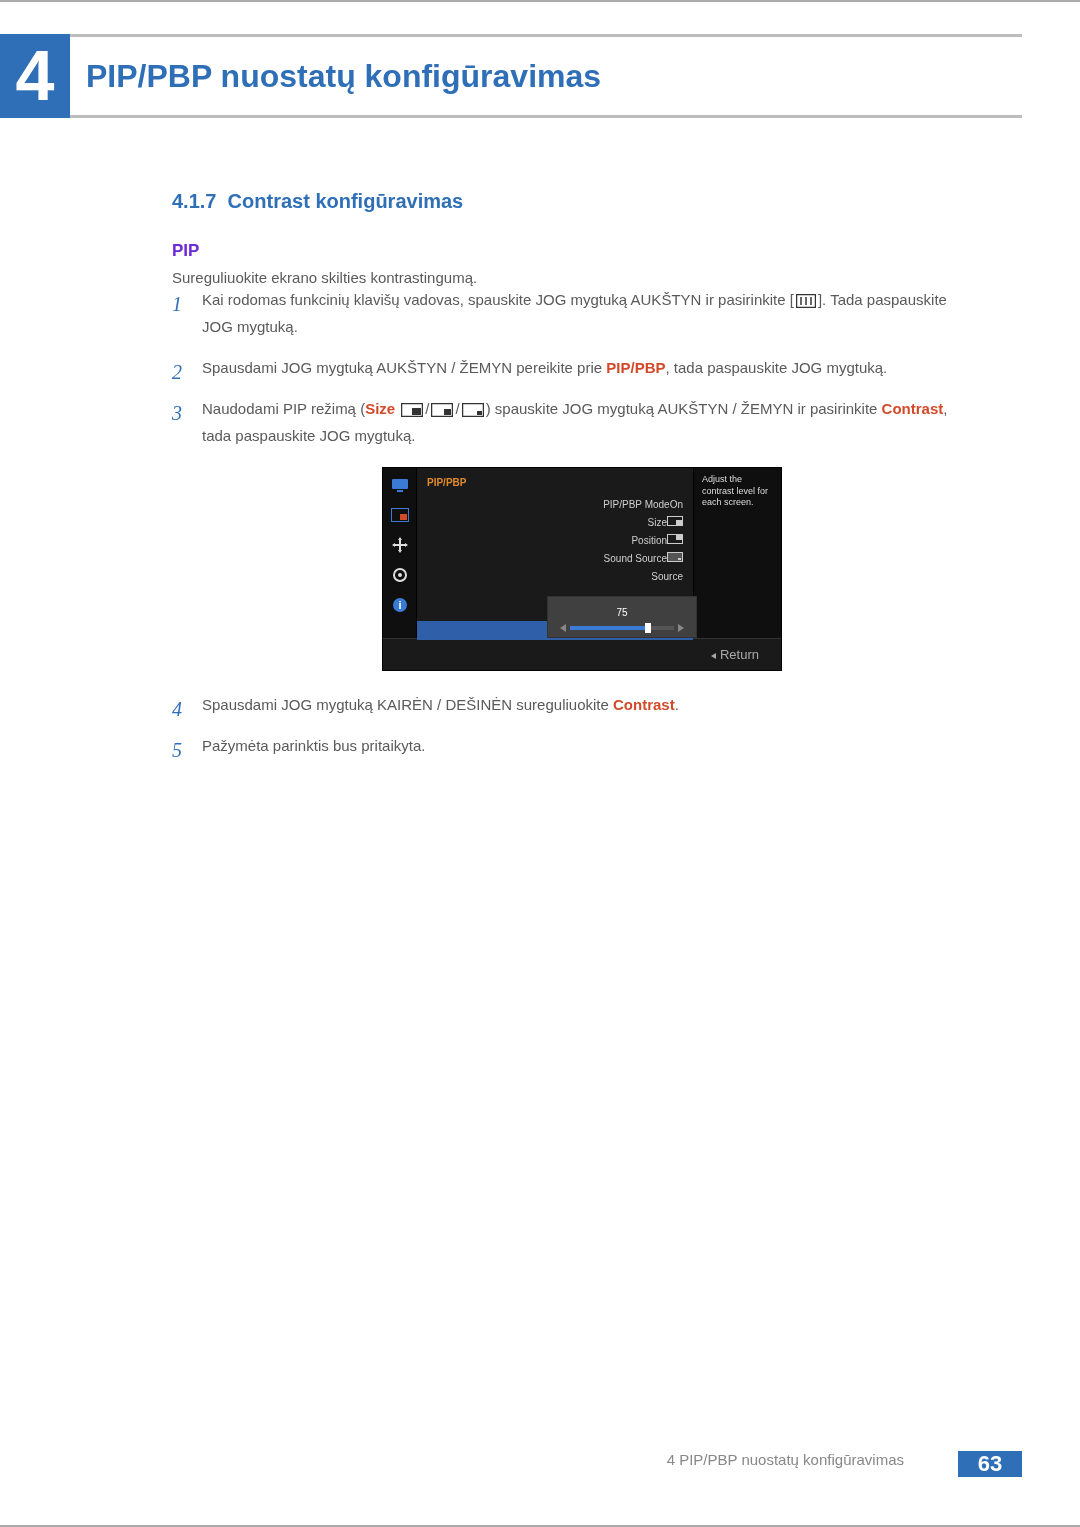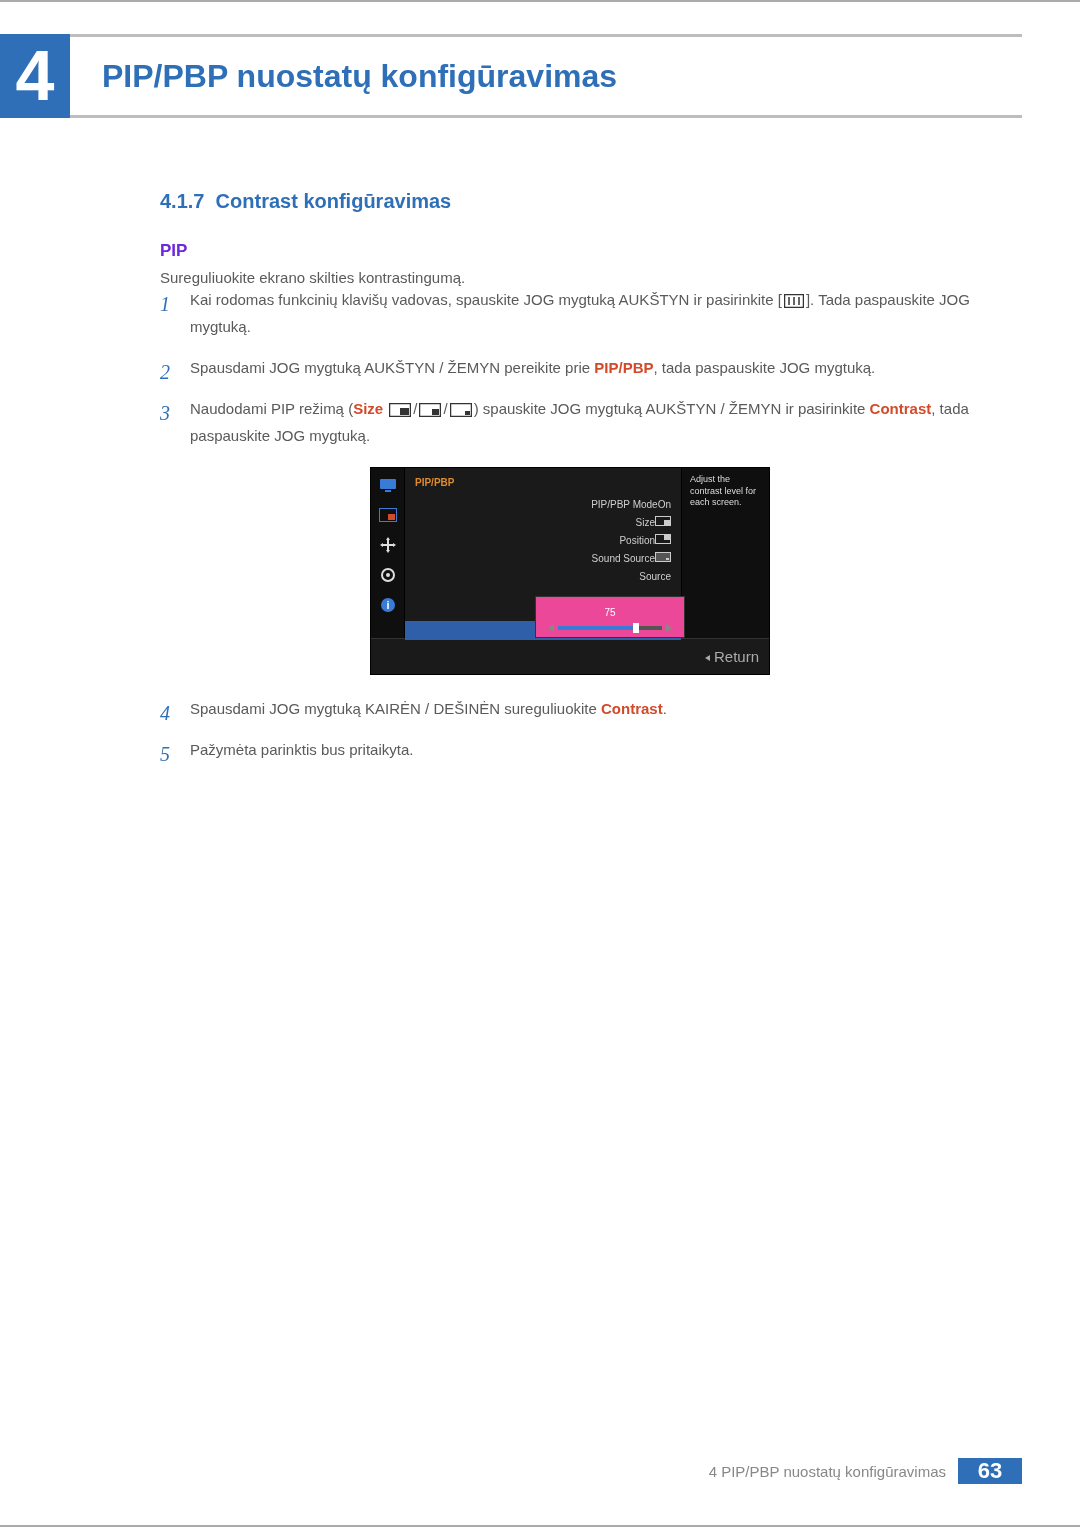"PIP/PBP nuostatų konfigūravimas" .chapter-title { padding-left: 32px -> 16px }
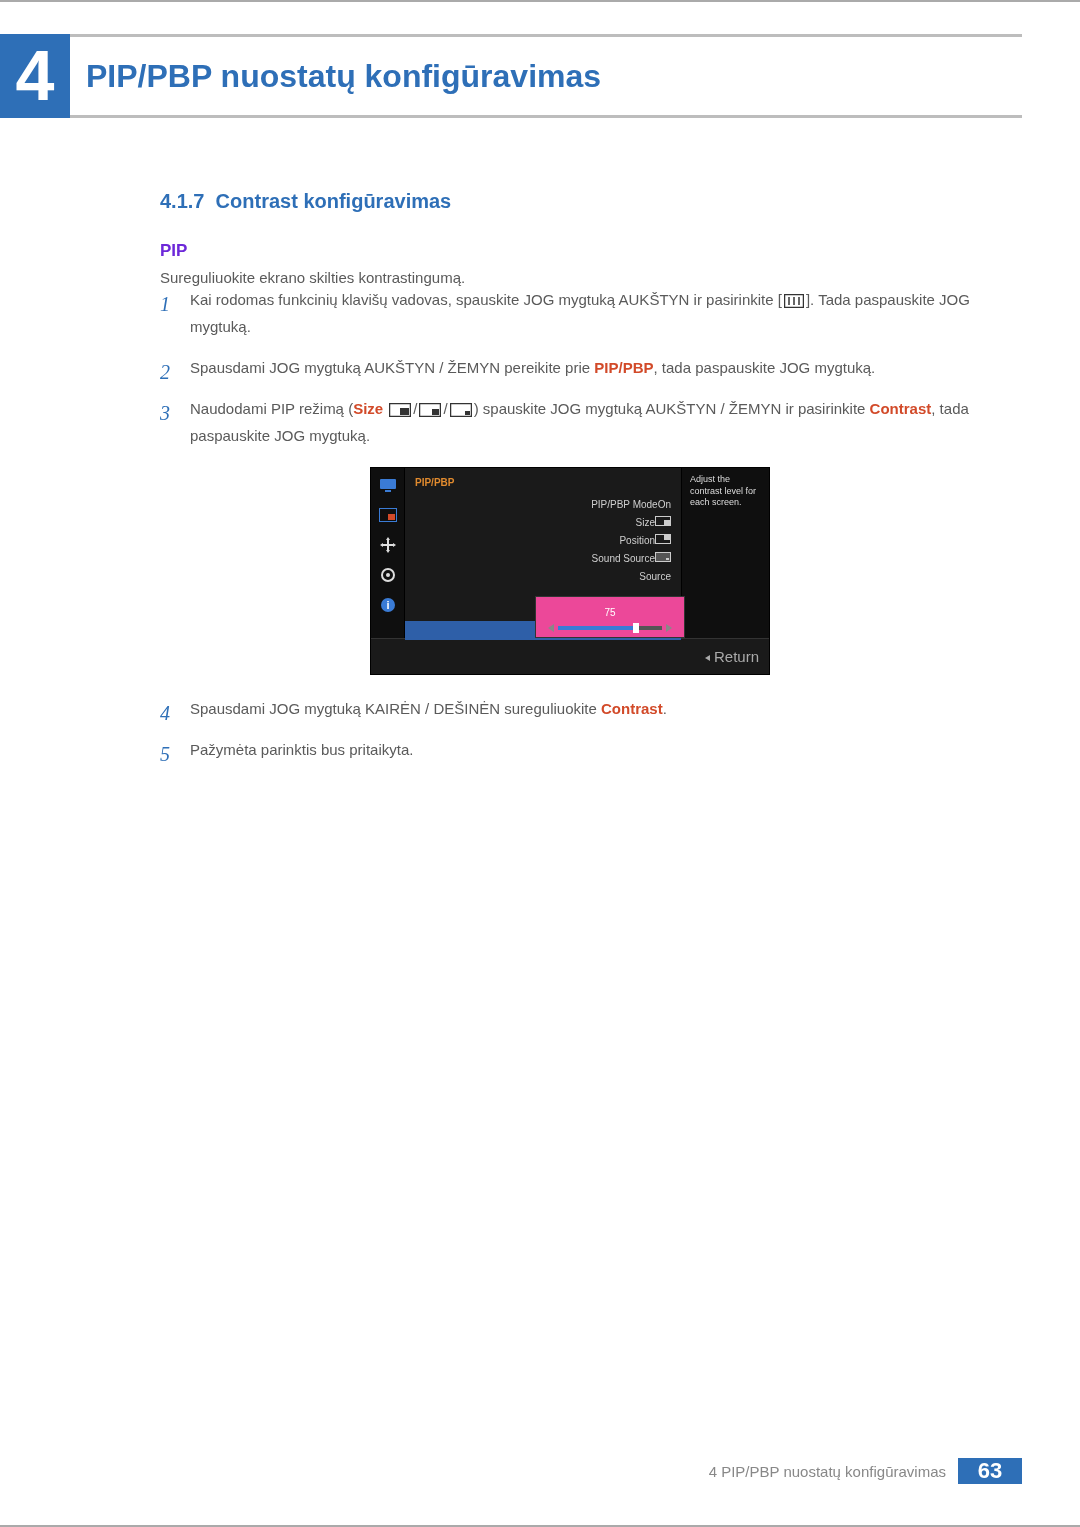"4.1.7 Contrast konfigūravimas" .content { left: 160px -> 172px }
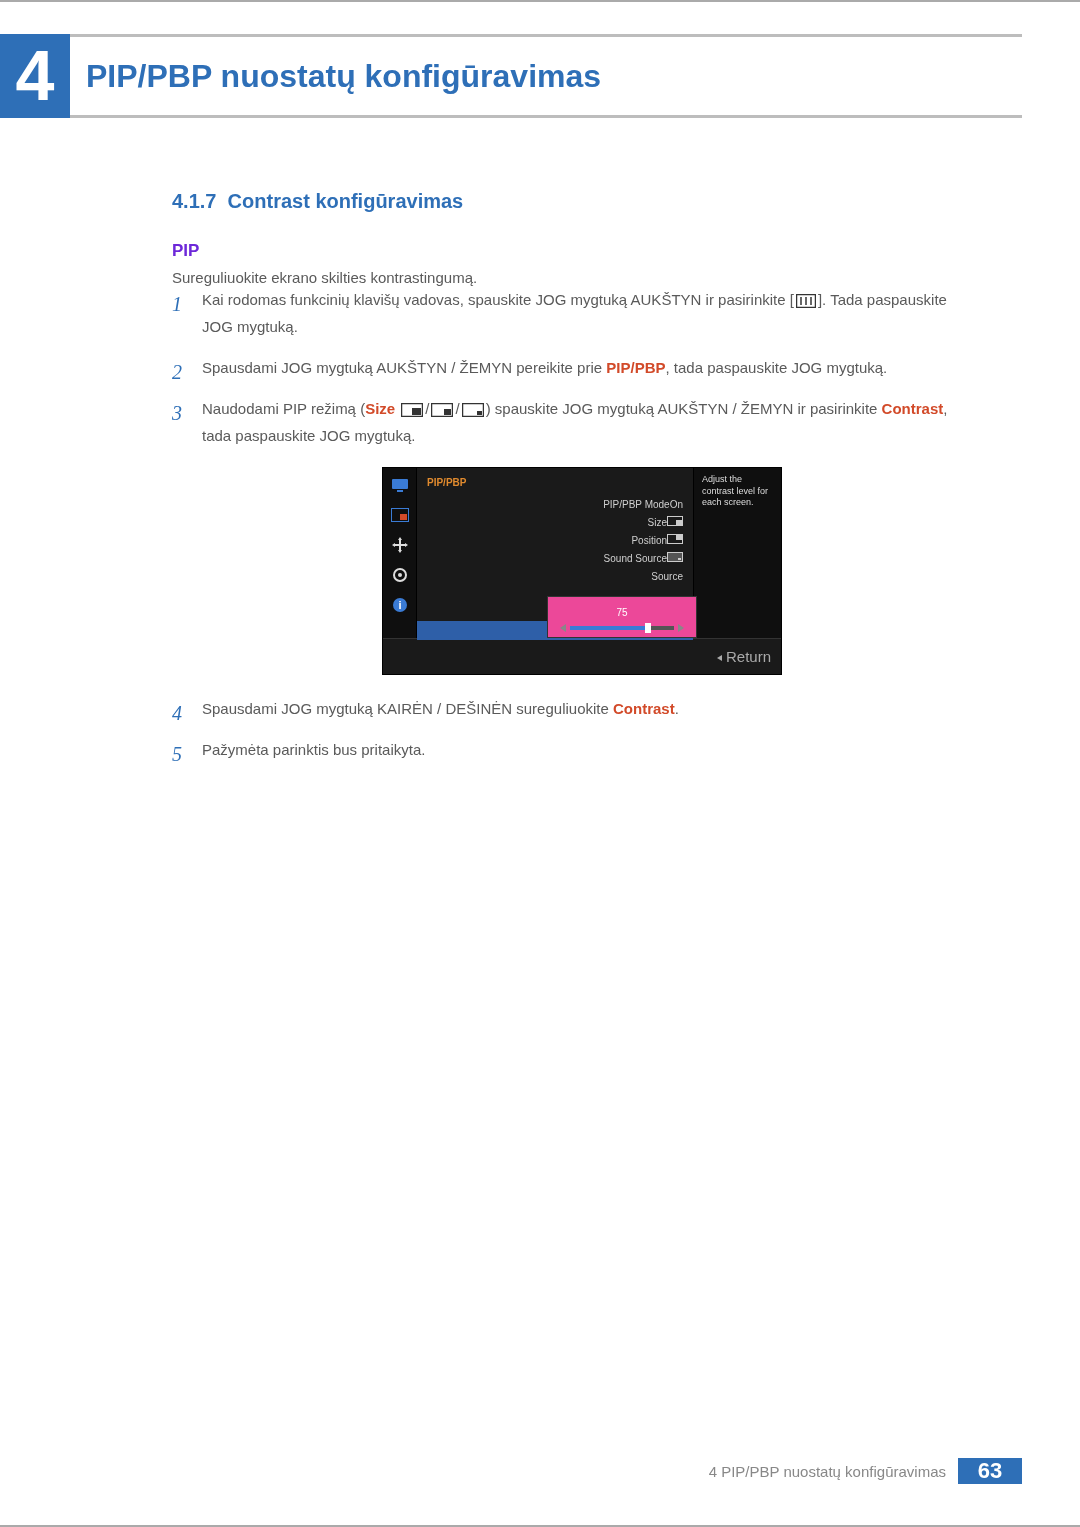"75" div { background: #ec4899 -> #404040 }
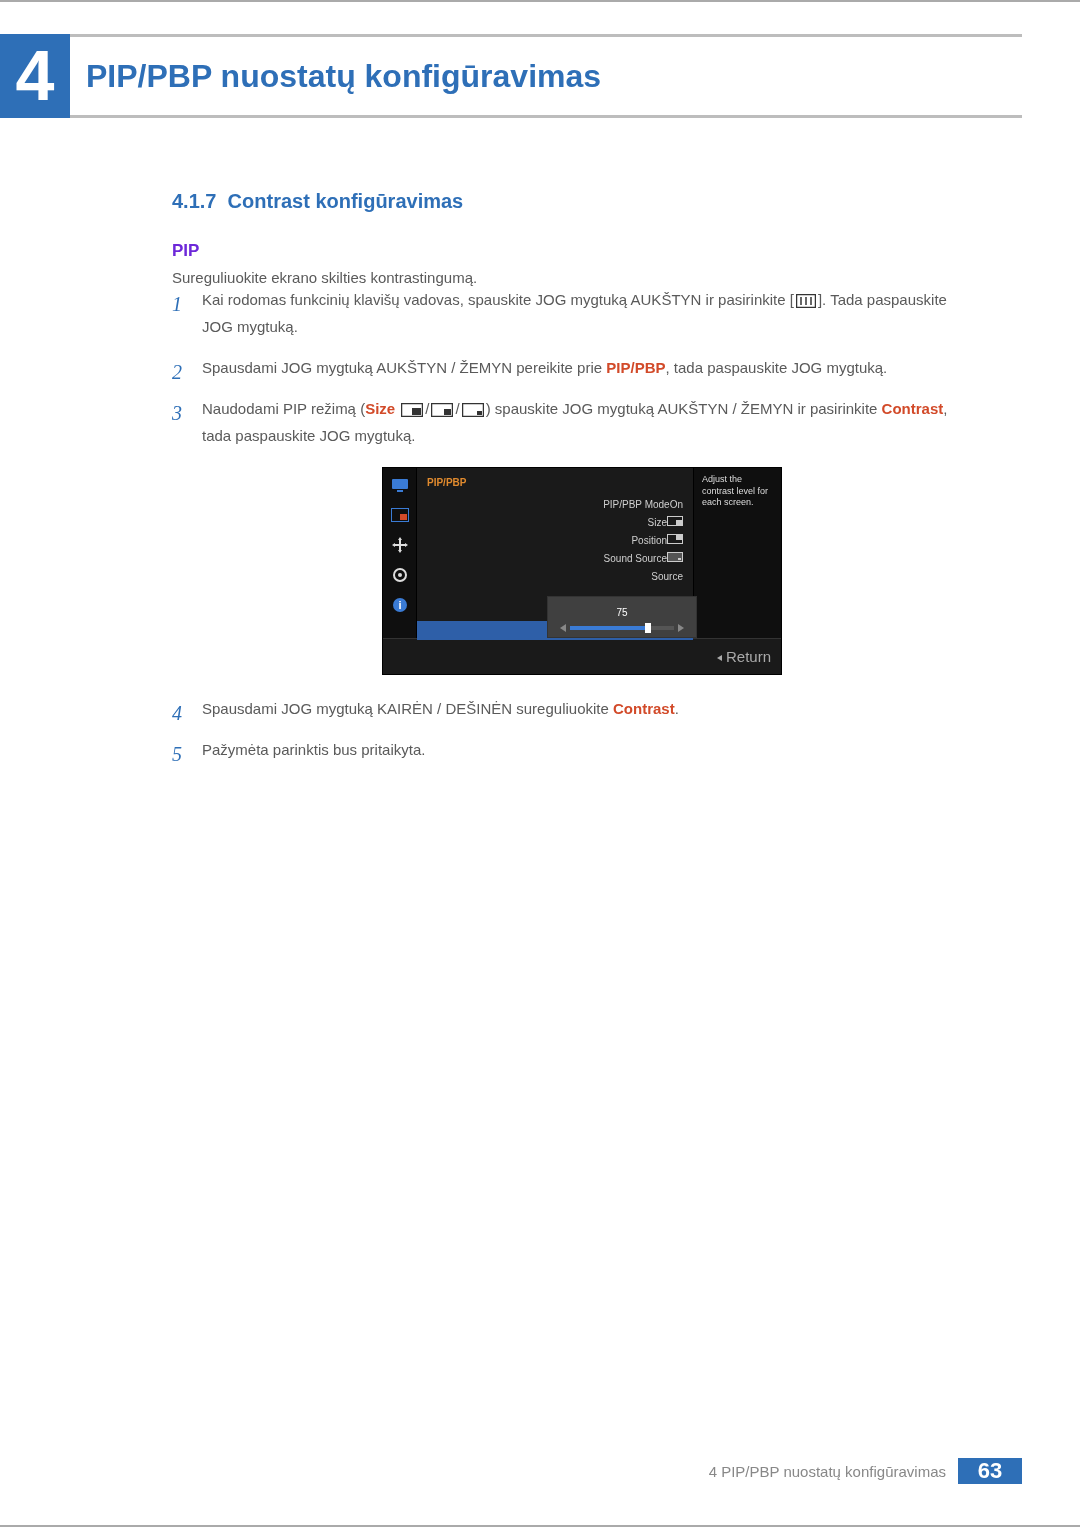"Return" .osd-footer { font-size: 15px -> 13px; padding: 4px 10px -> 4px 22px }
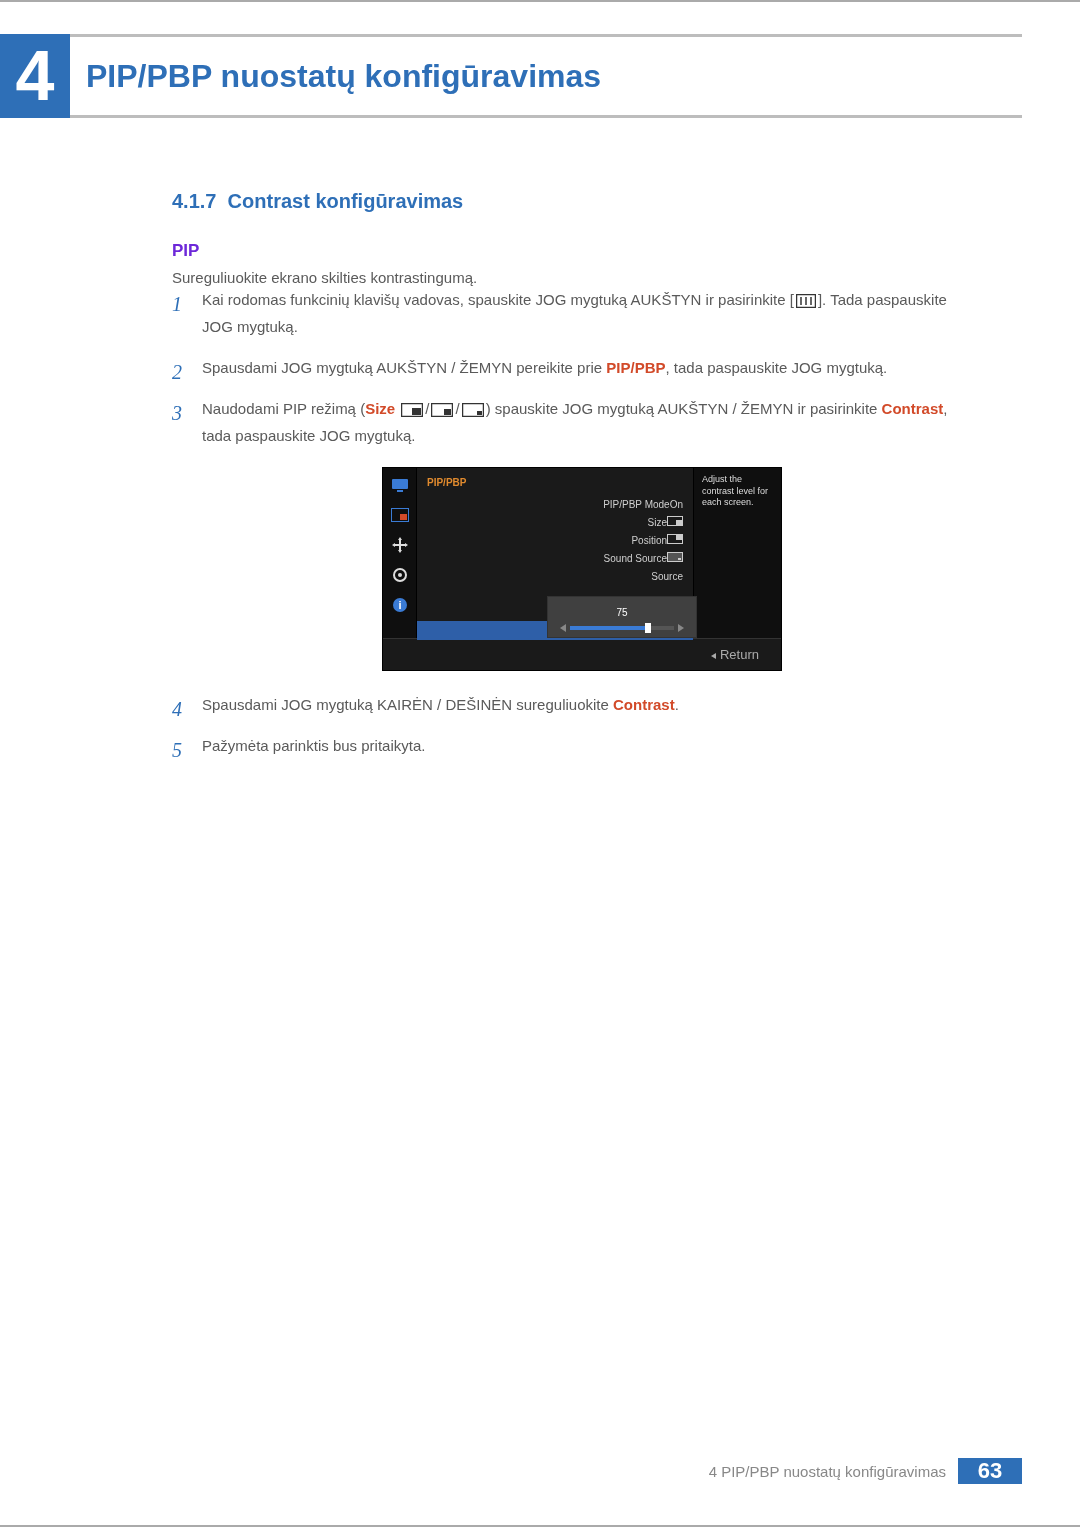"4 PIP/PBP nuostatų konfigūravimas" .page-footer { align-items: center -> flex-start; gap: none -> 42px }
